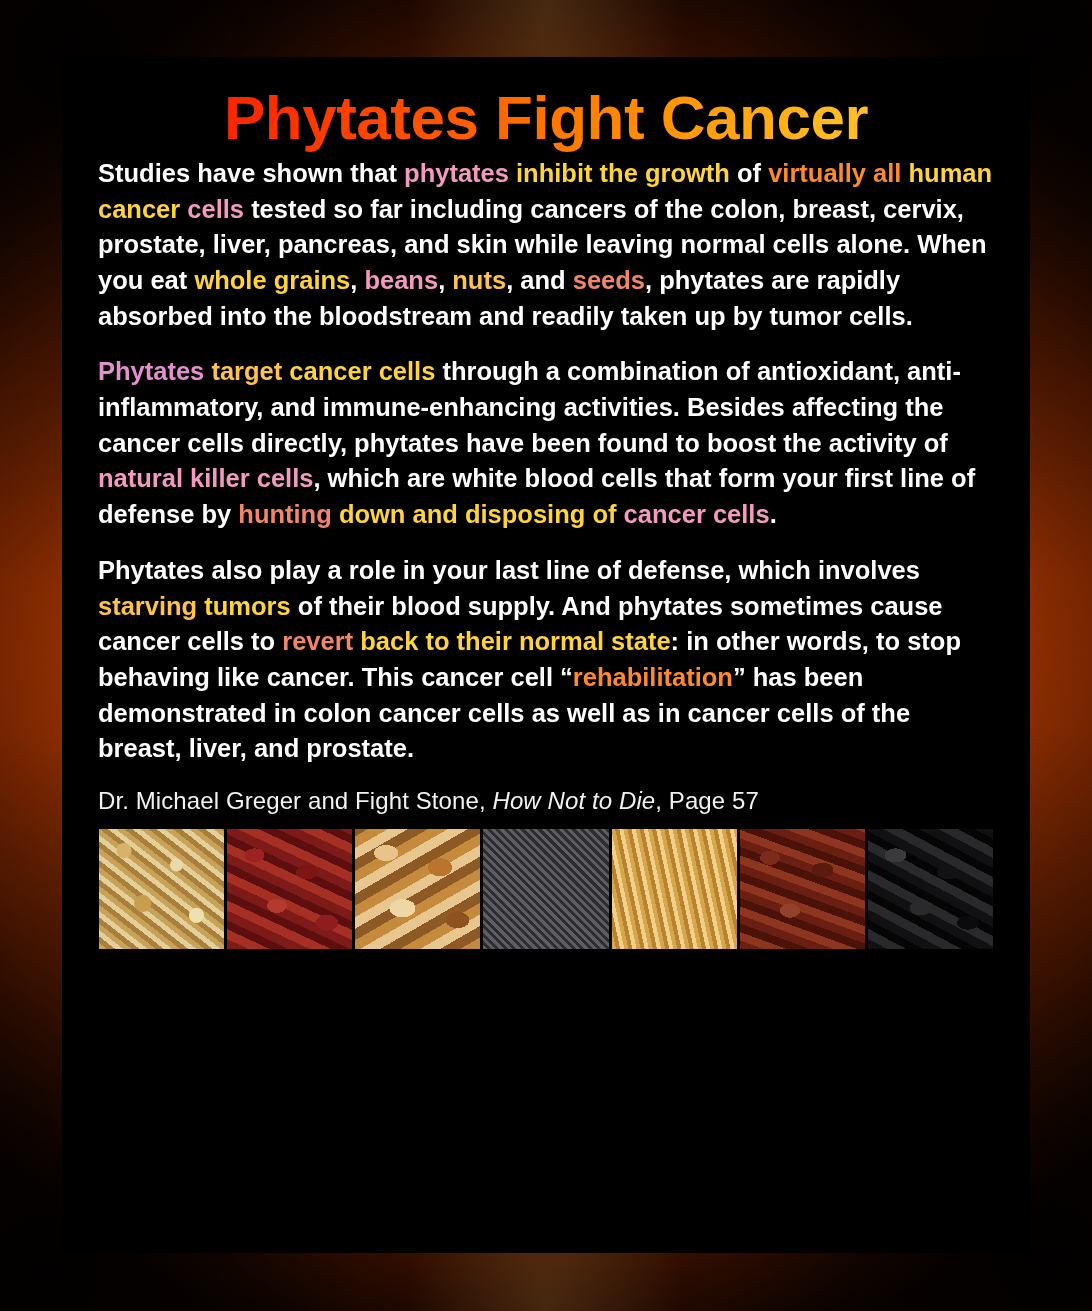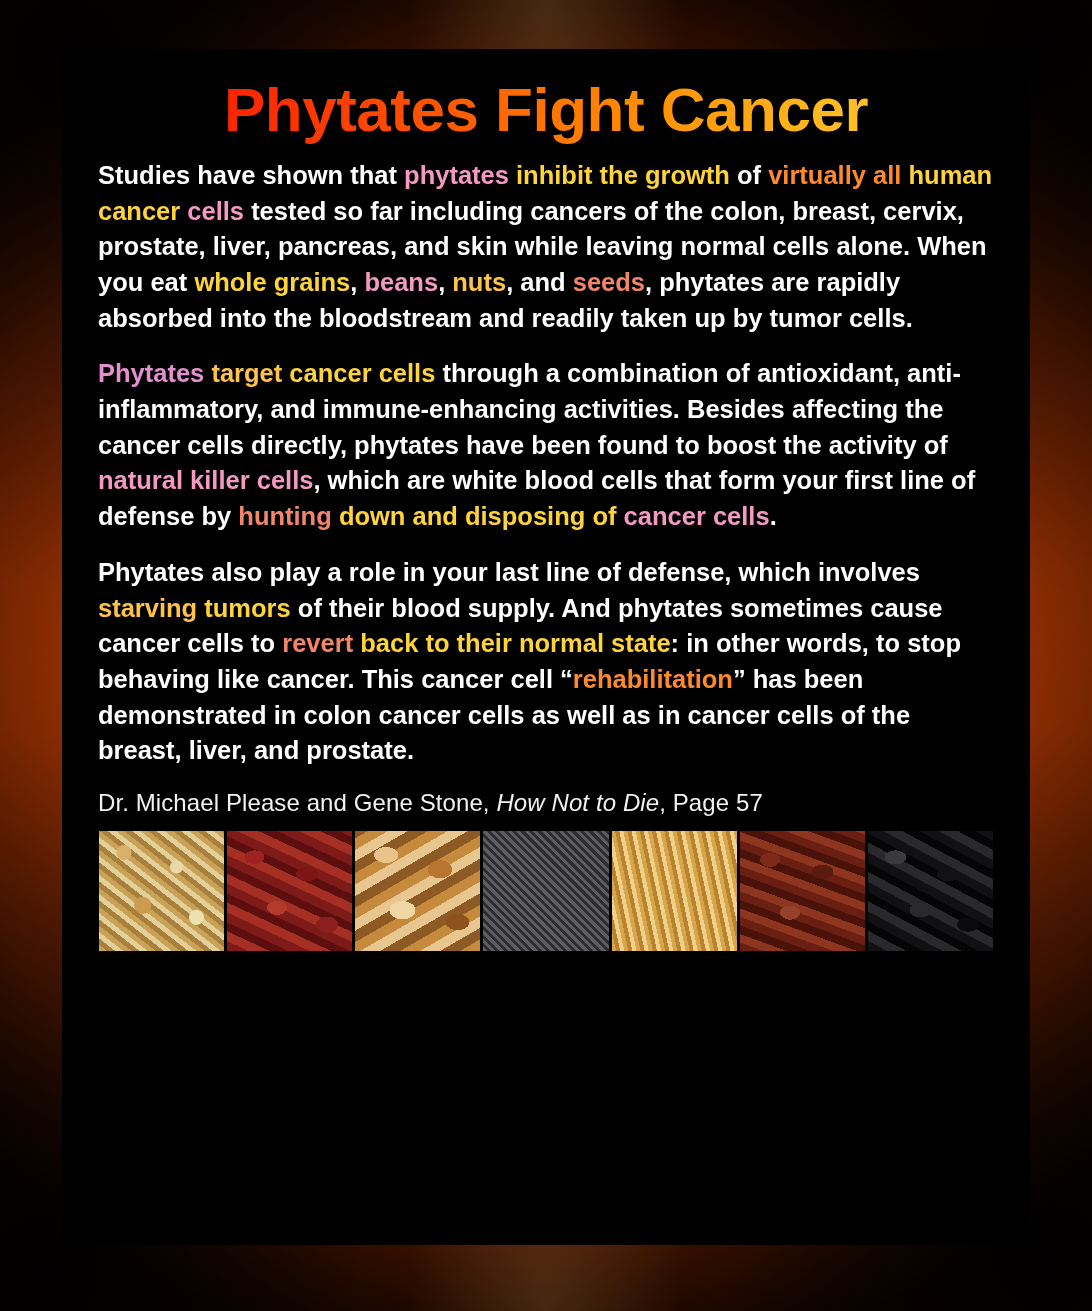"Phytates Fight Cancer" .card { top: 49px -> 57px }
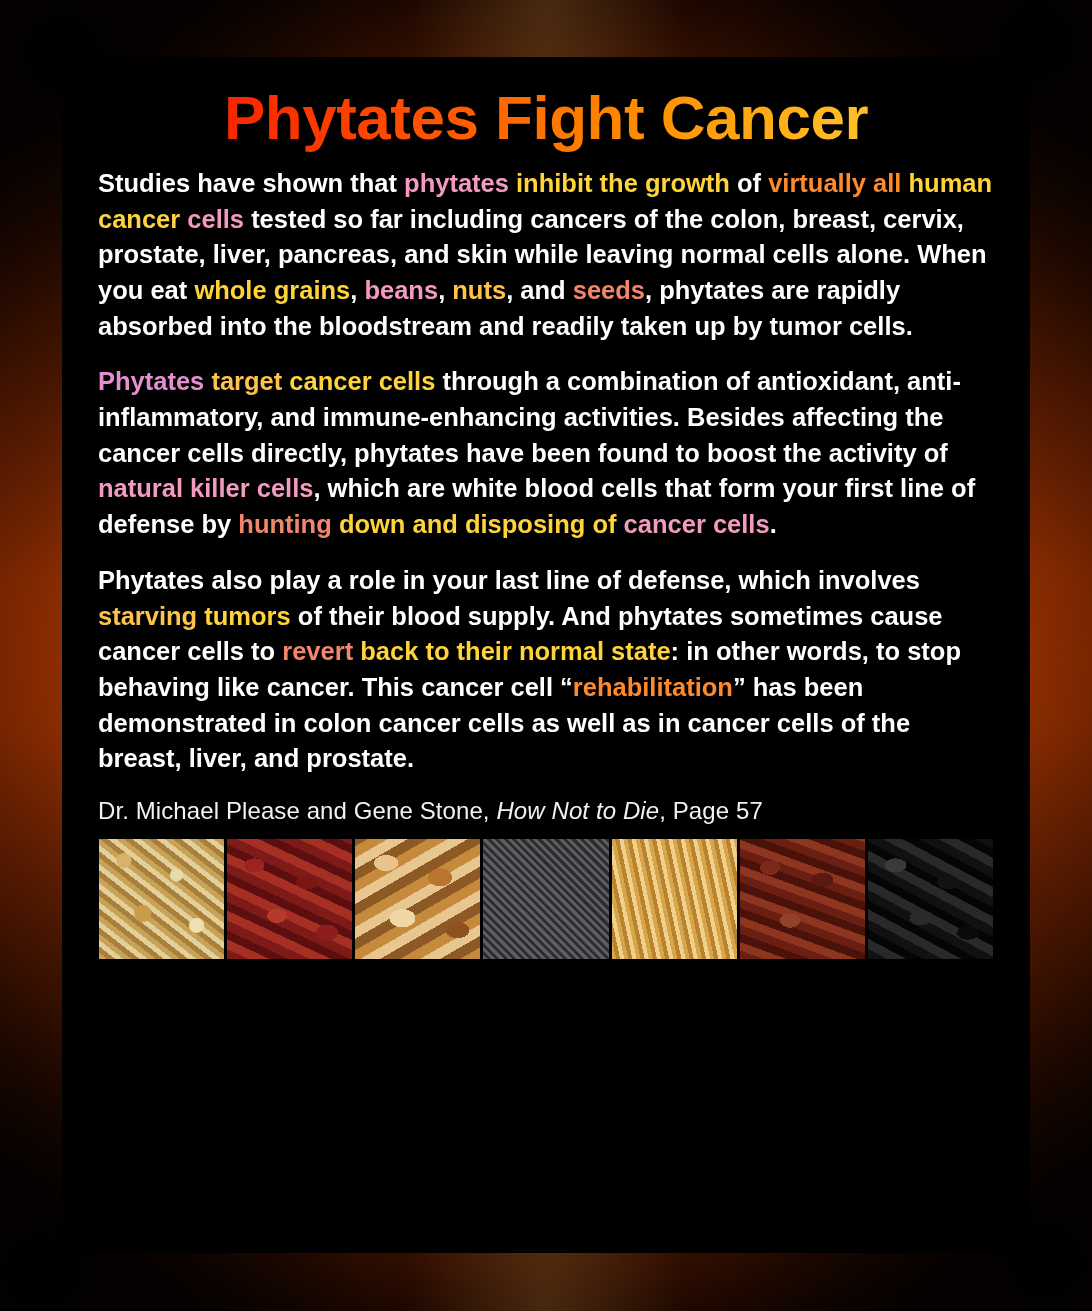"Studies have shown that phytates" .body { margin-top: 10px -> none }
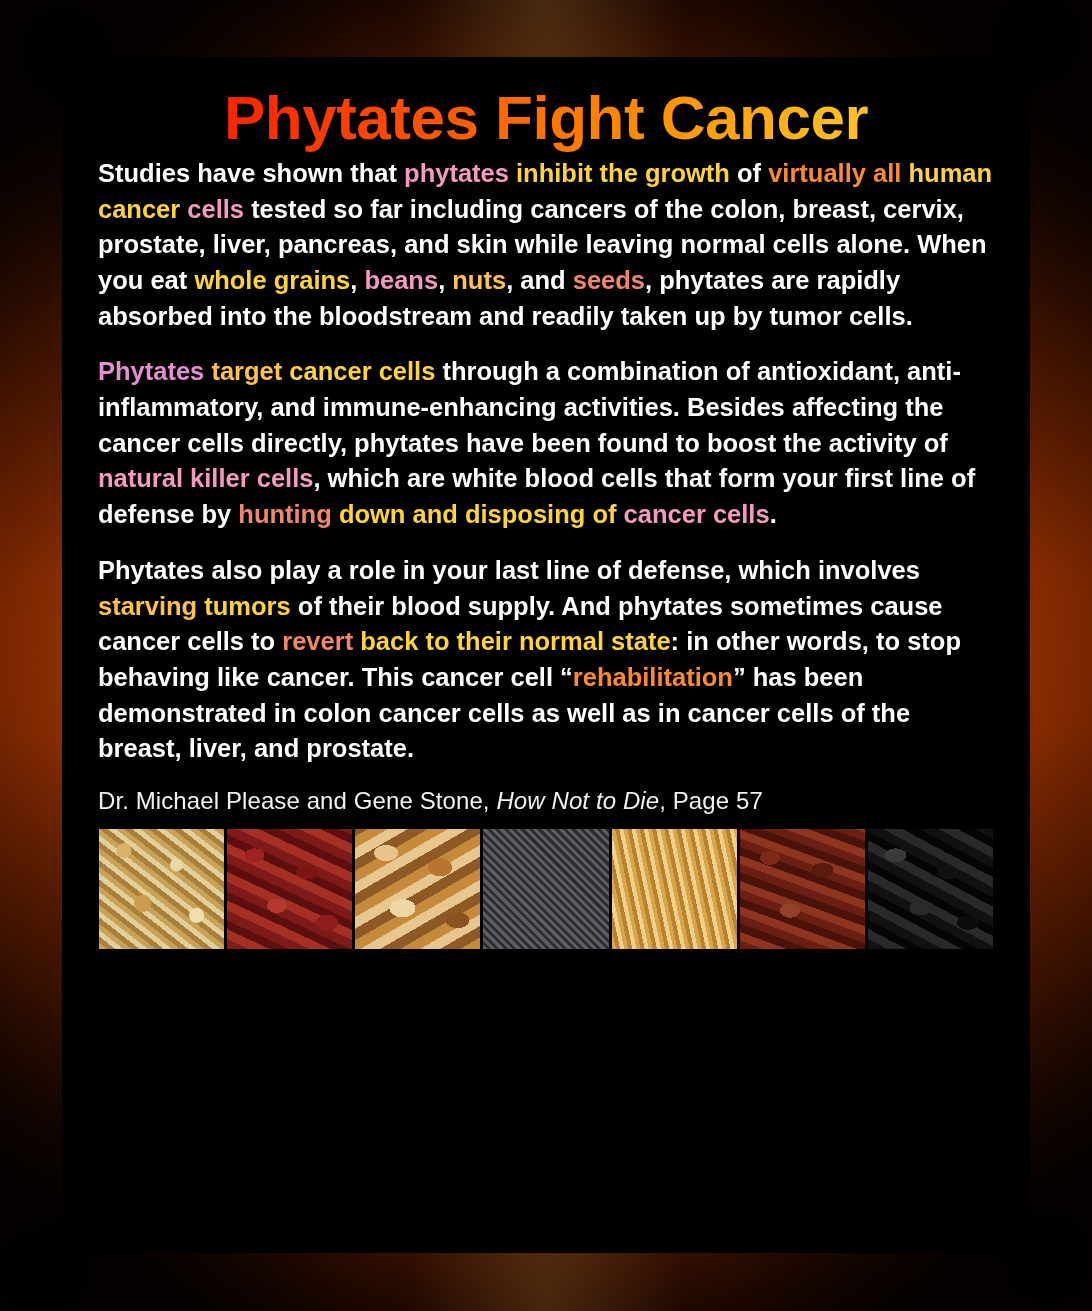"Dr. Michael Please and Gene" span { text: Please and Gene -> Greger and Fight }
